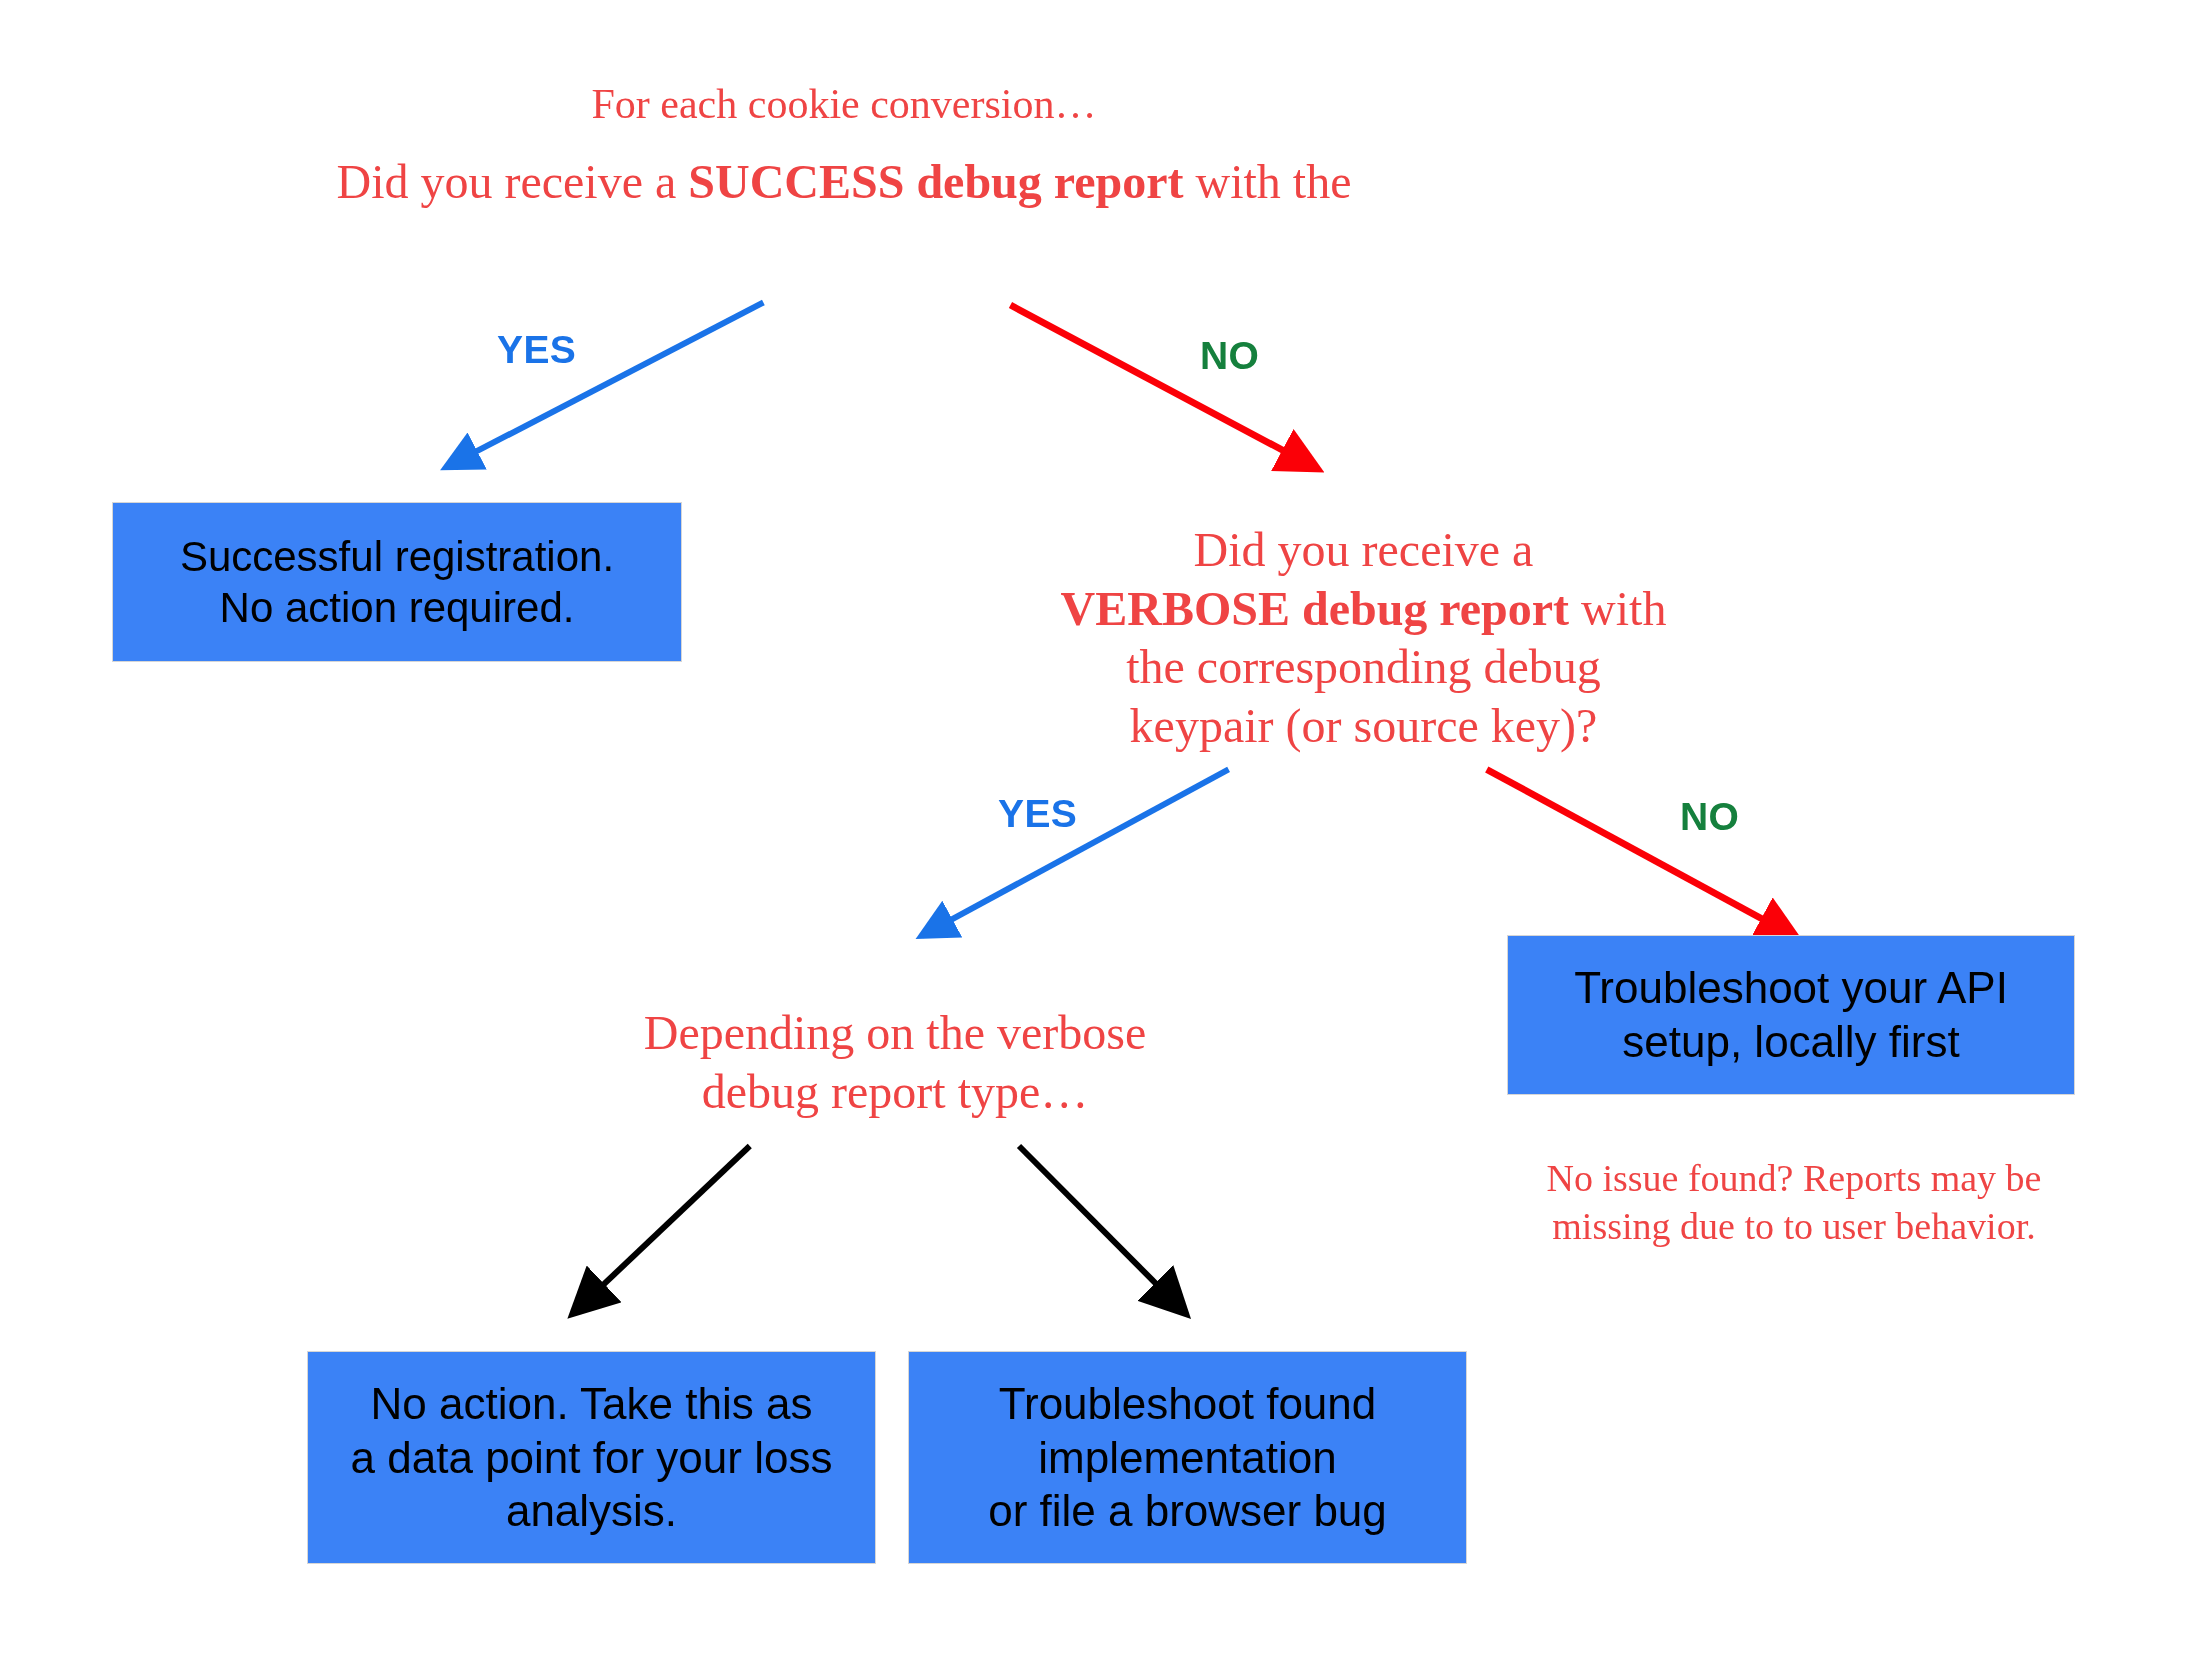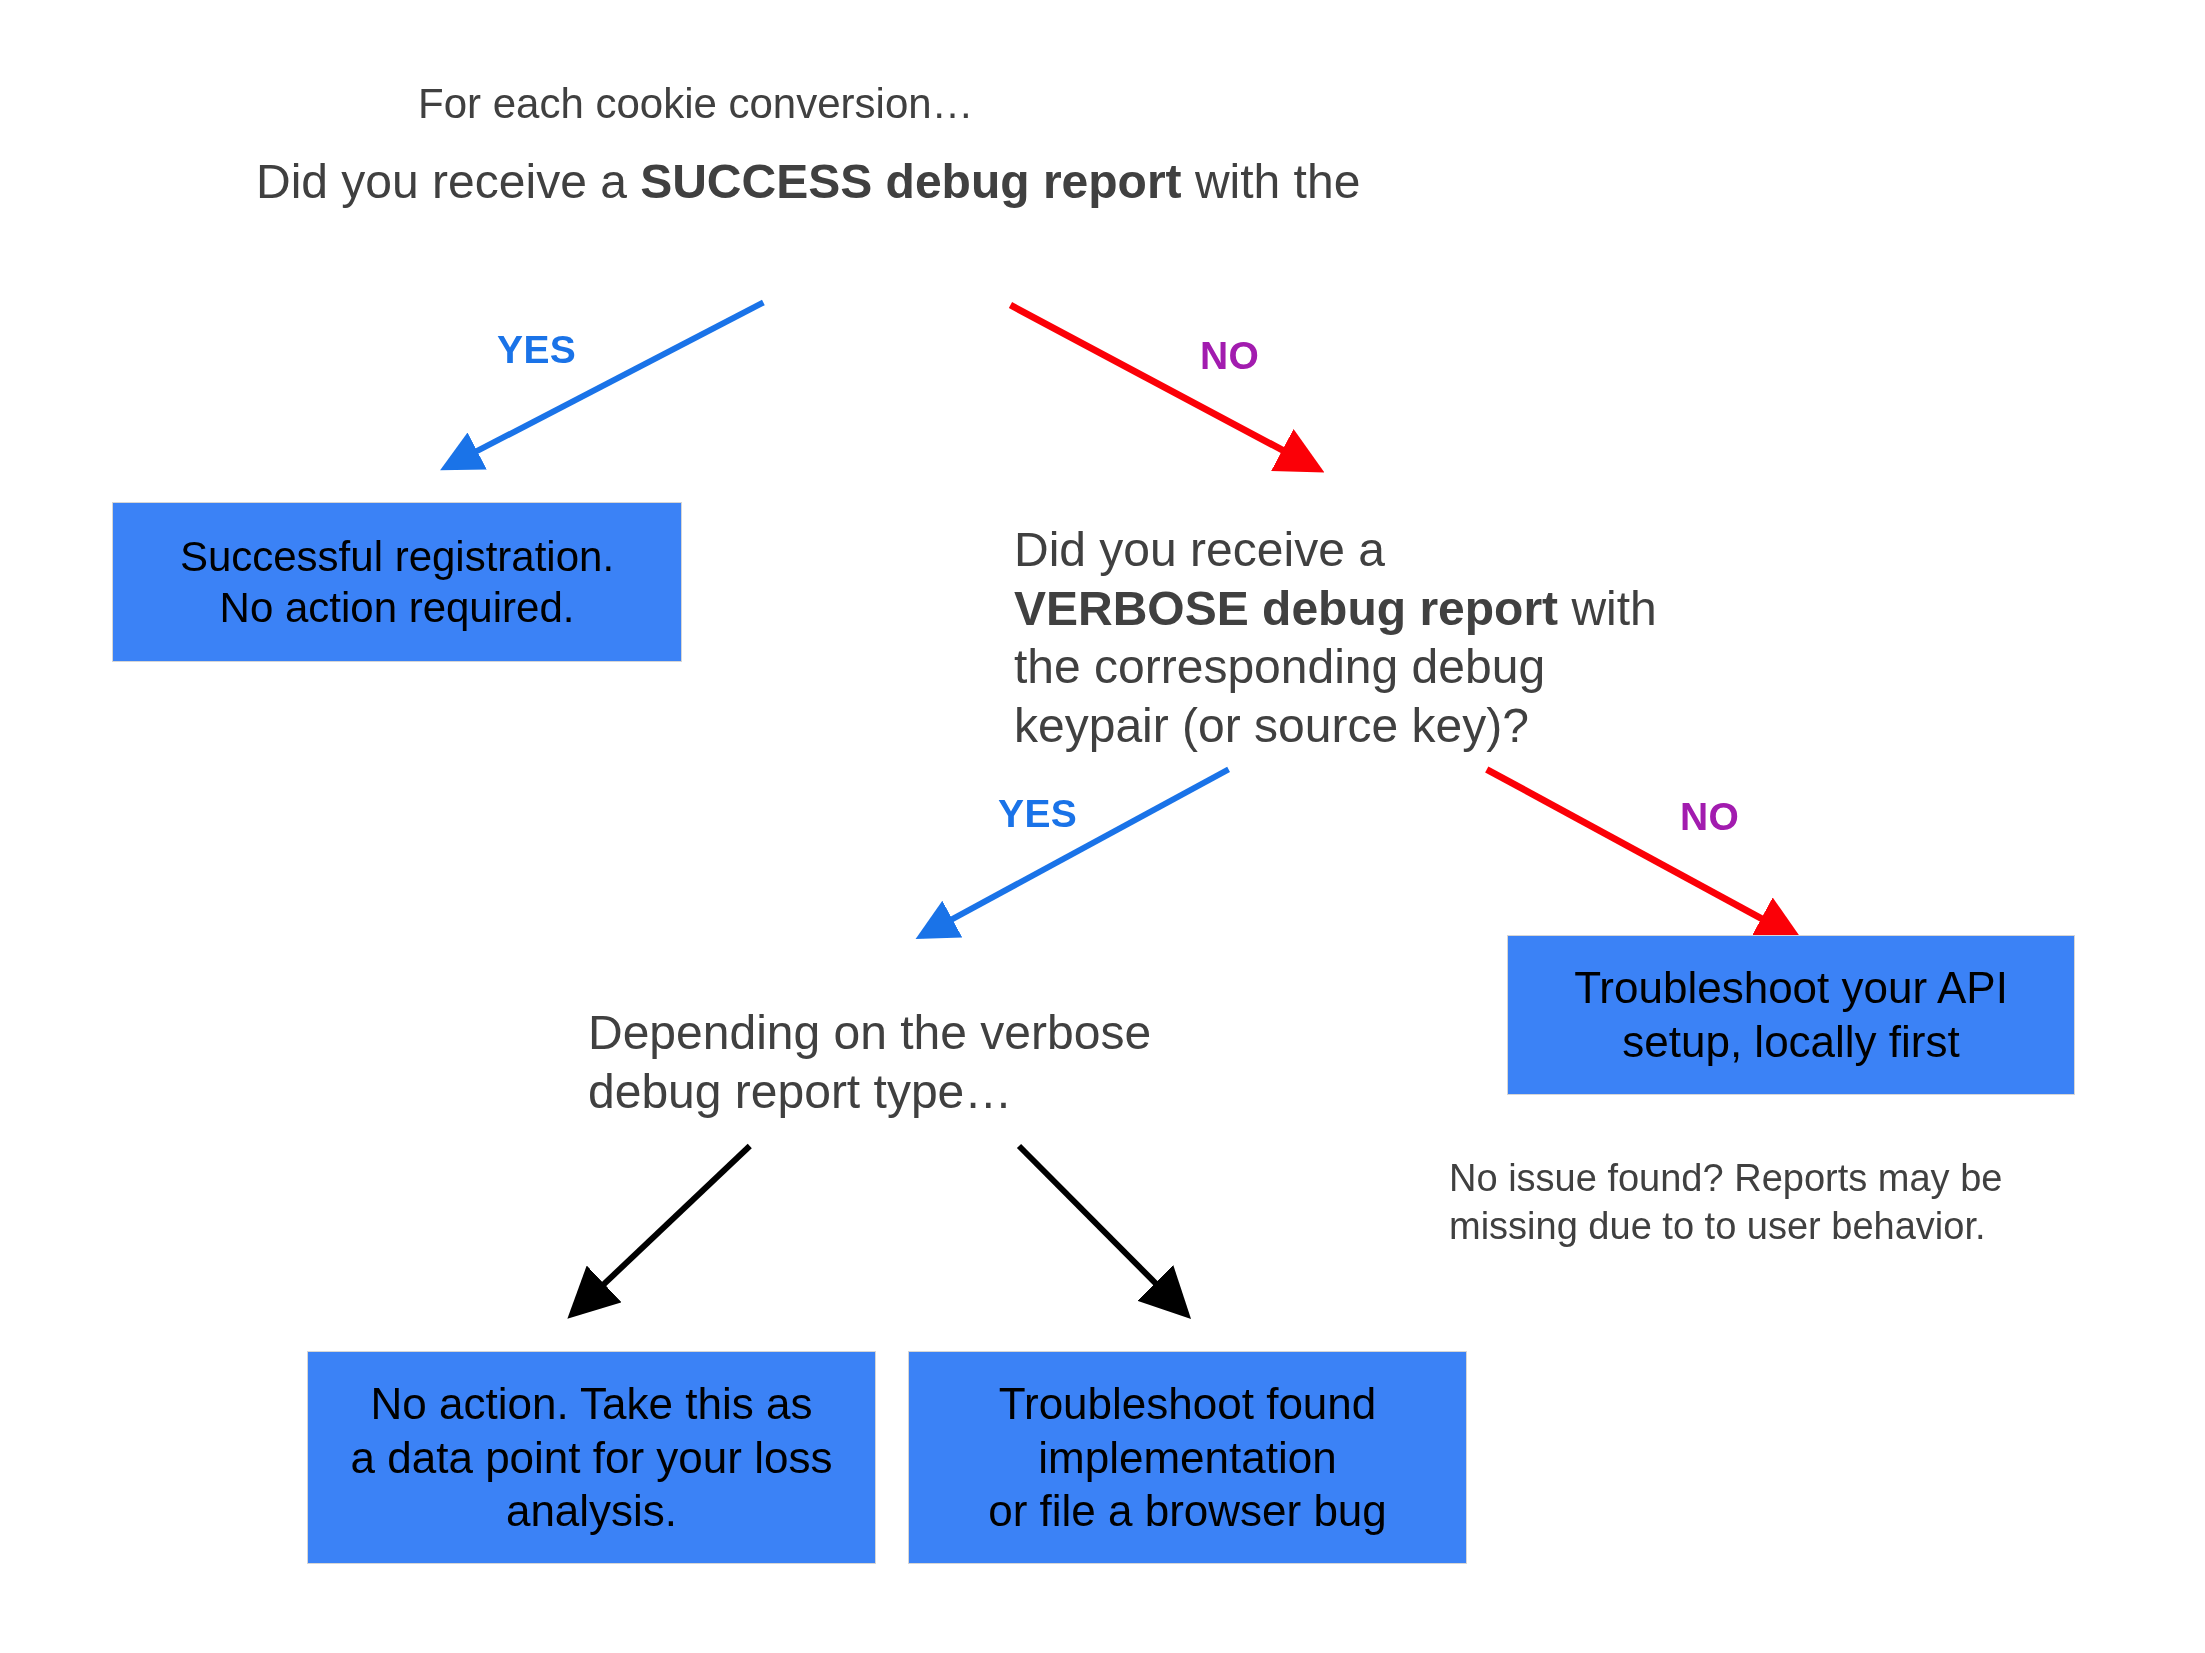"For each cookie conversion…" .text-block { color: #404040 -> #ef4444; font-family: none -> Liberation Serif, serif; text-align: none -> center }
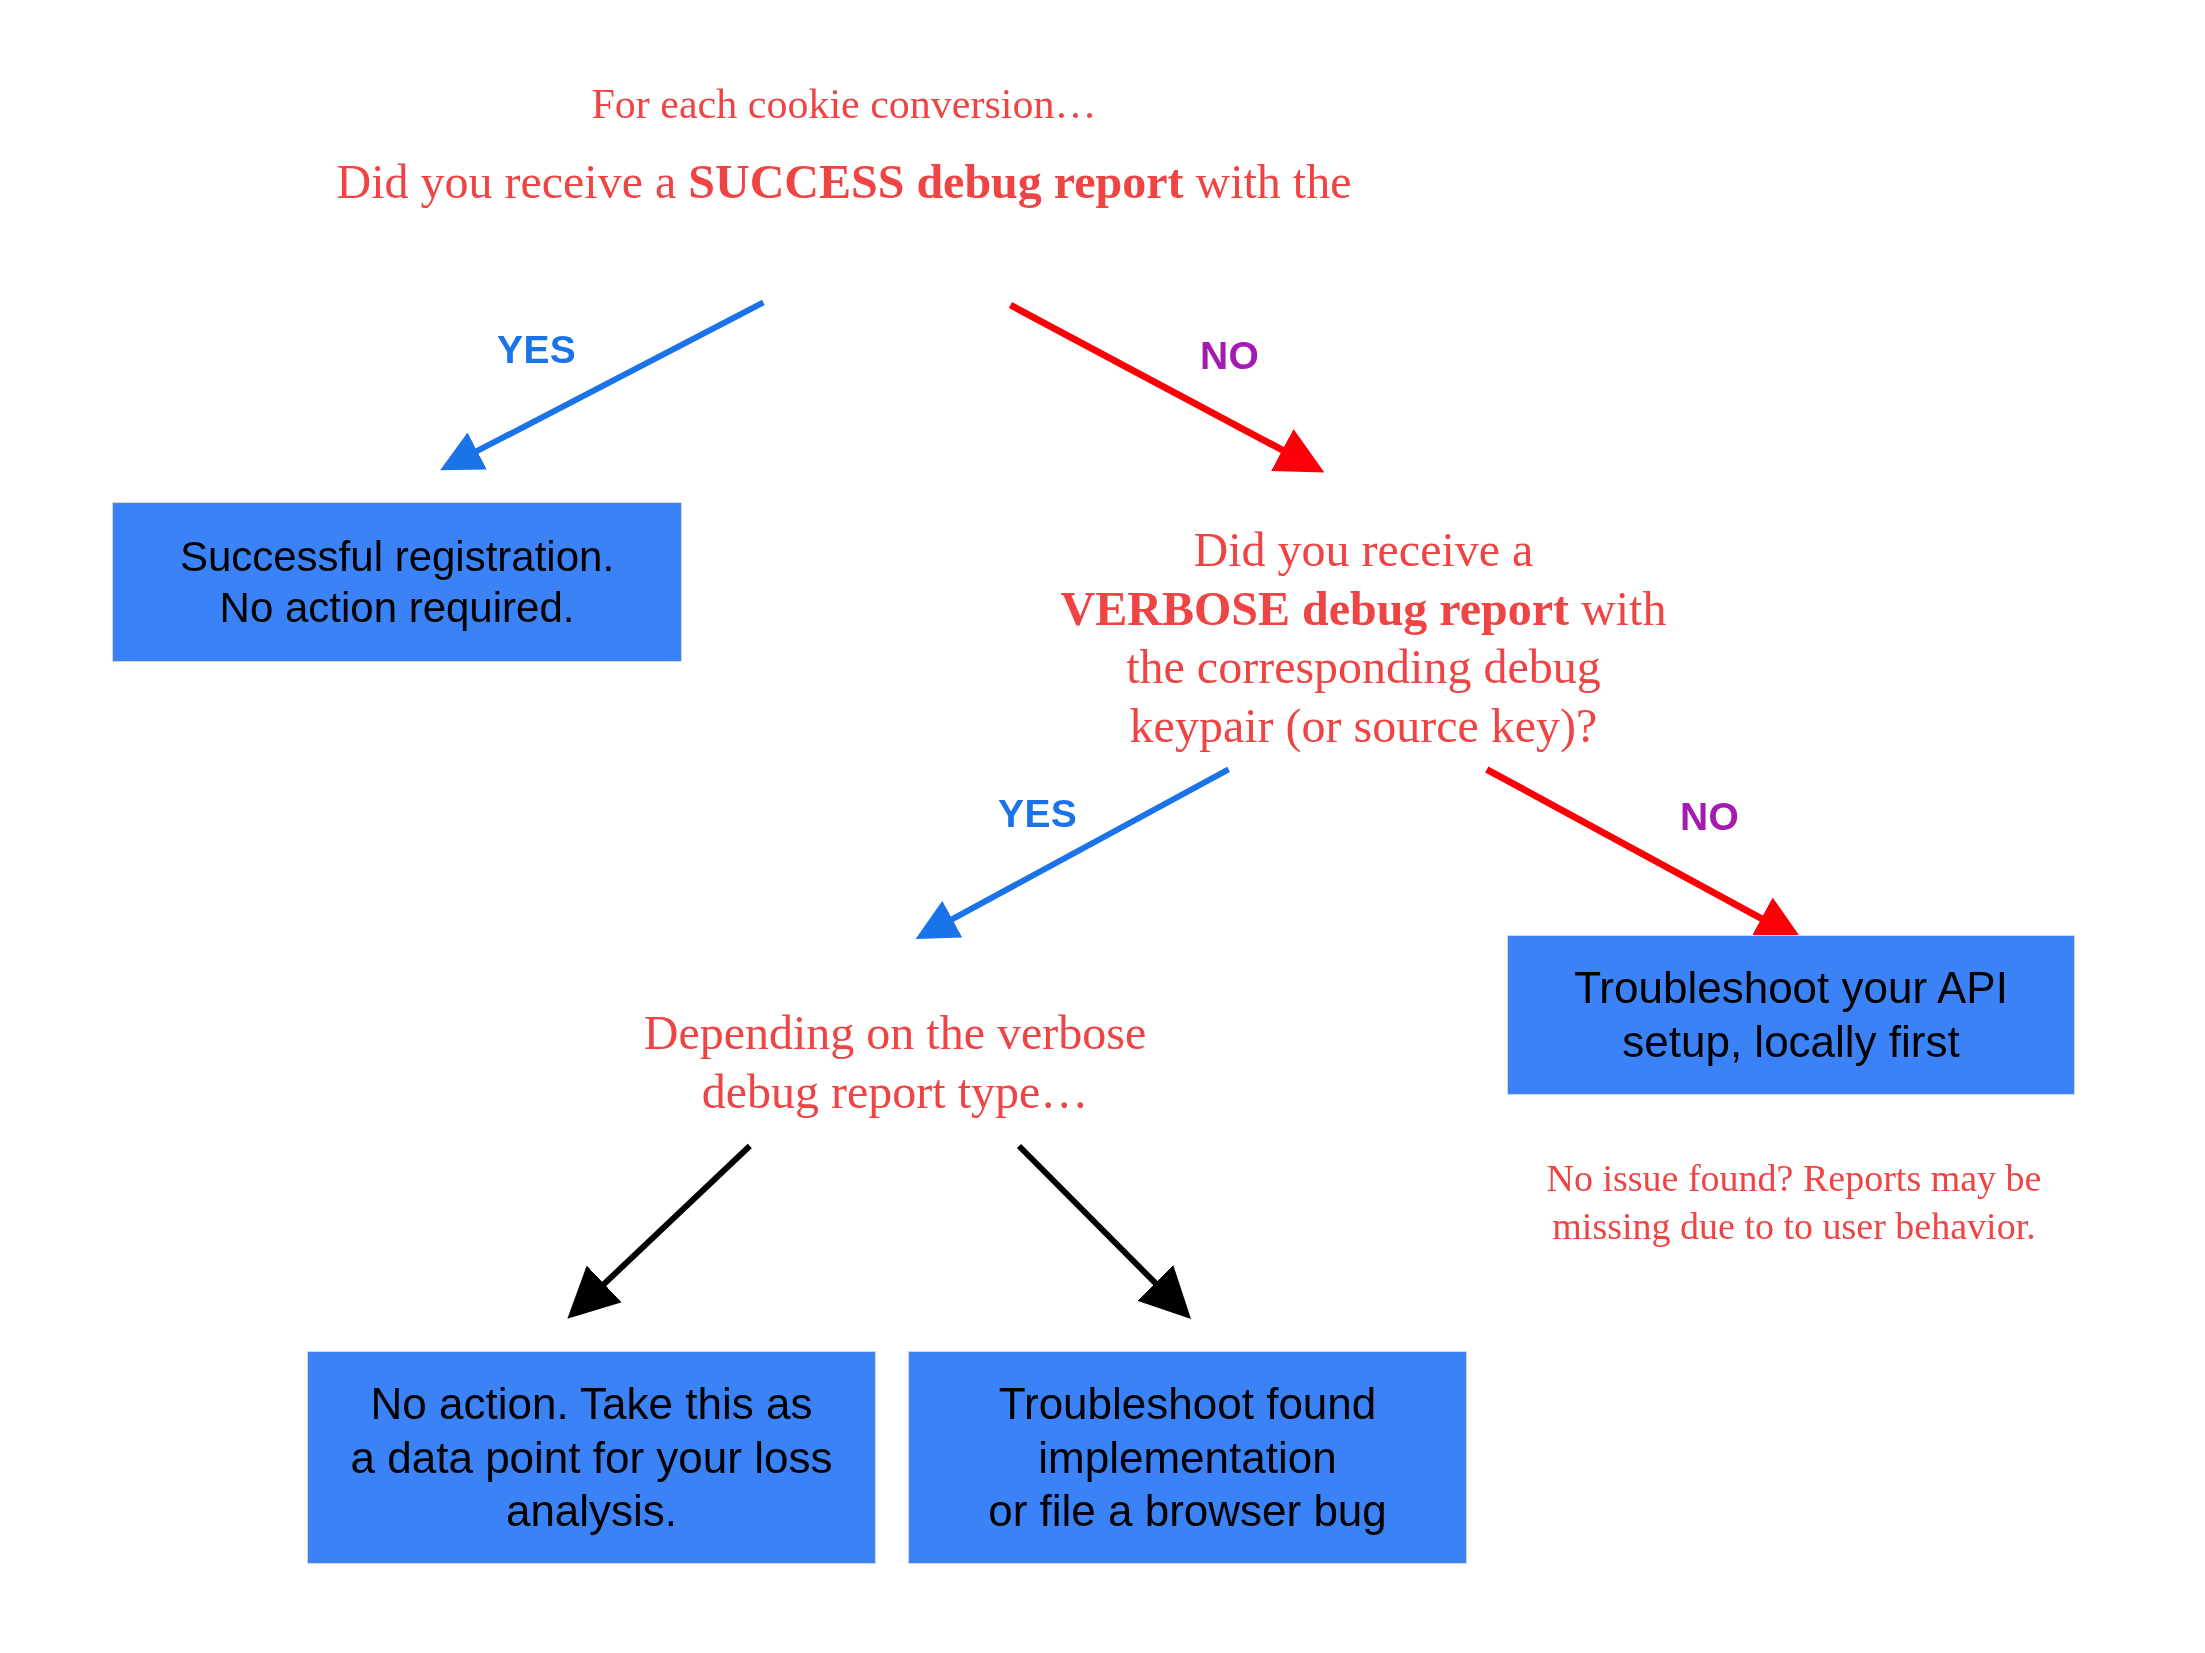"NO" .lbl-no { color: #a21caf -> #15803d }
